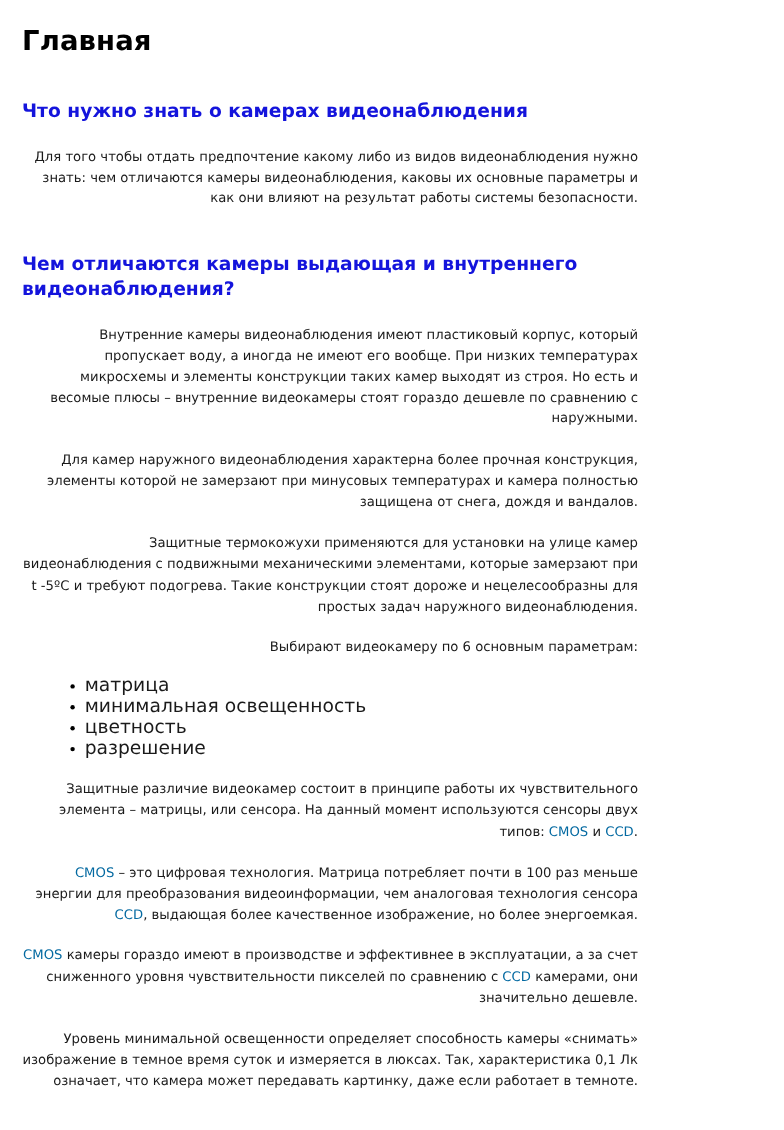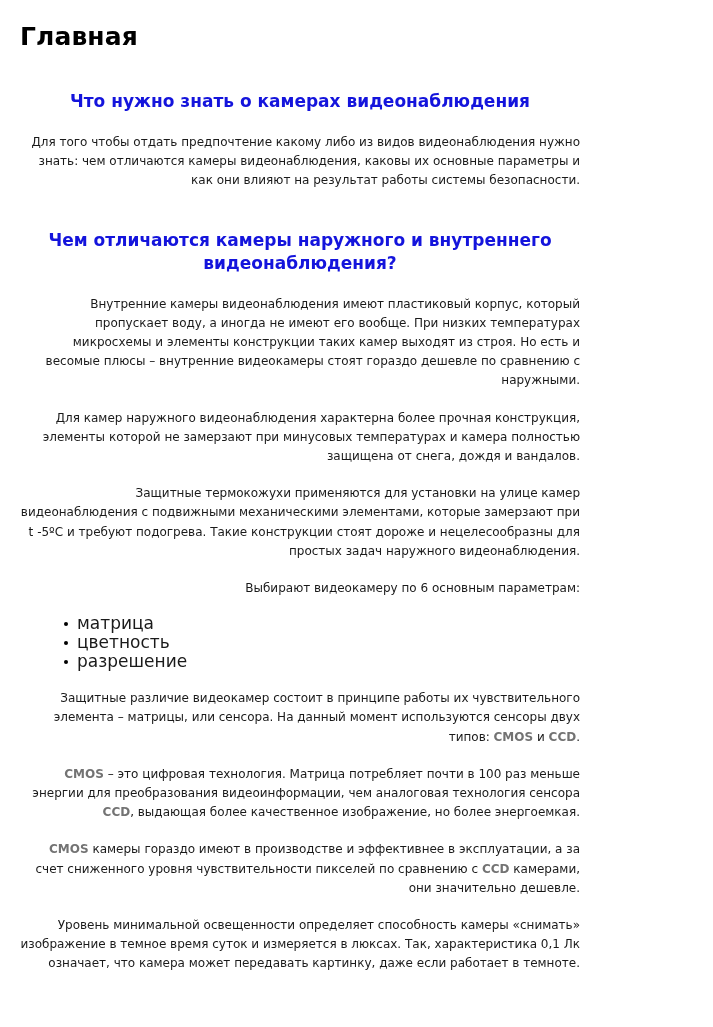"Что нужно знать о камерах" .h2 { text-align: center -> none }
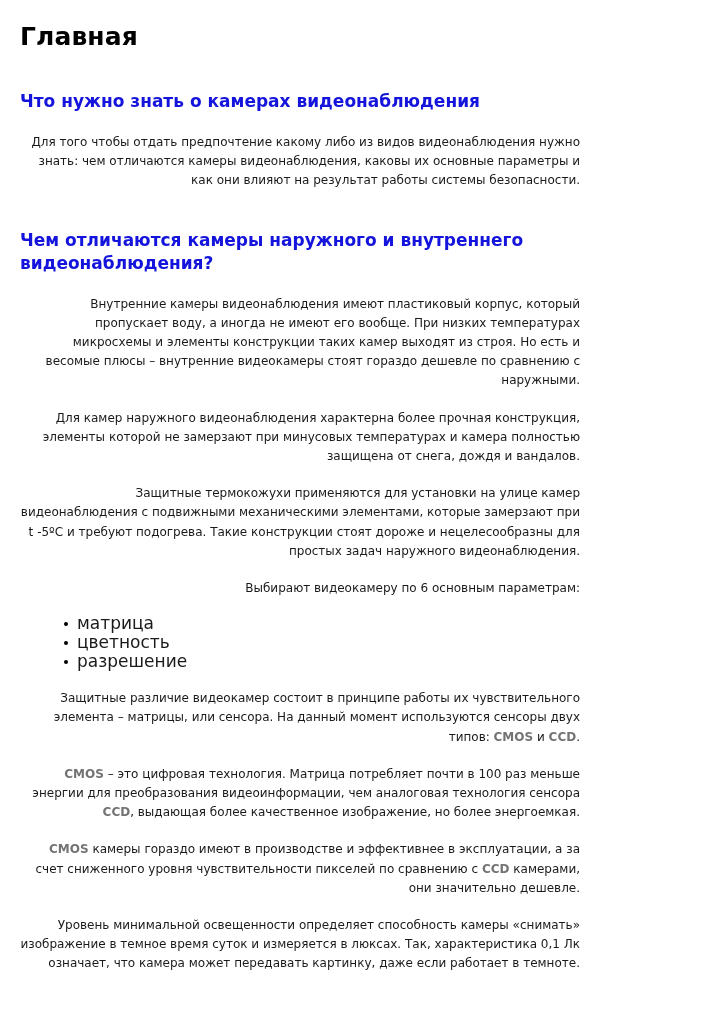"Чем отличаются камеры наружного и" h2.h2 { text: наружного -> выдающая }
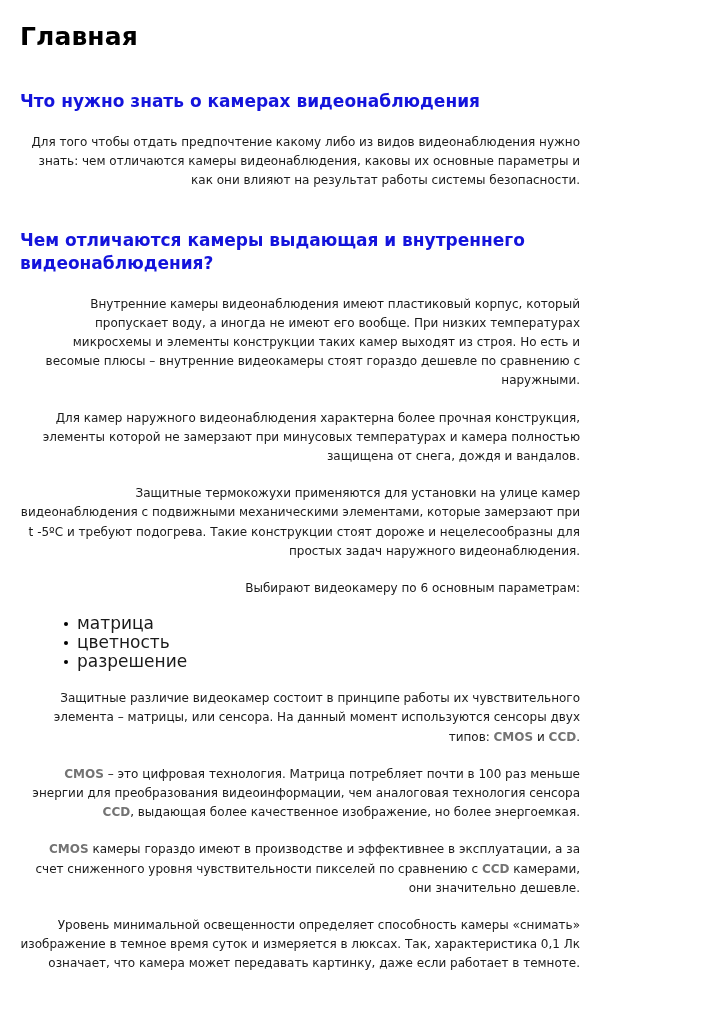"минимальная освещенность" li { html: none -> <li>минимальная освещенность</li> }
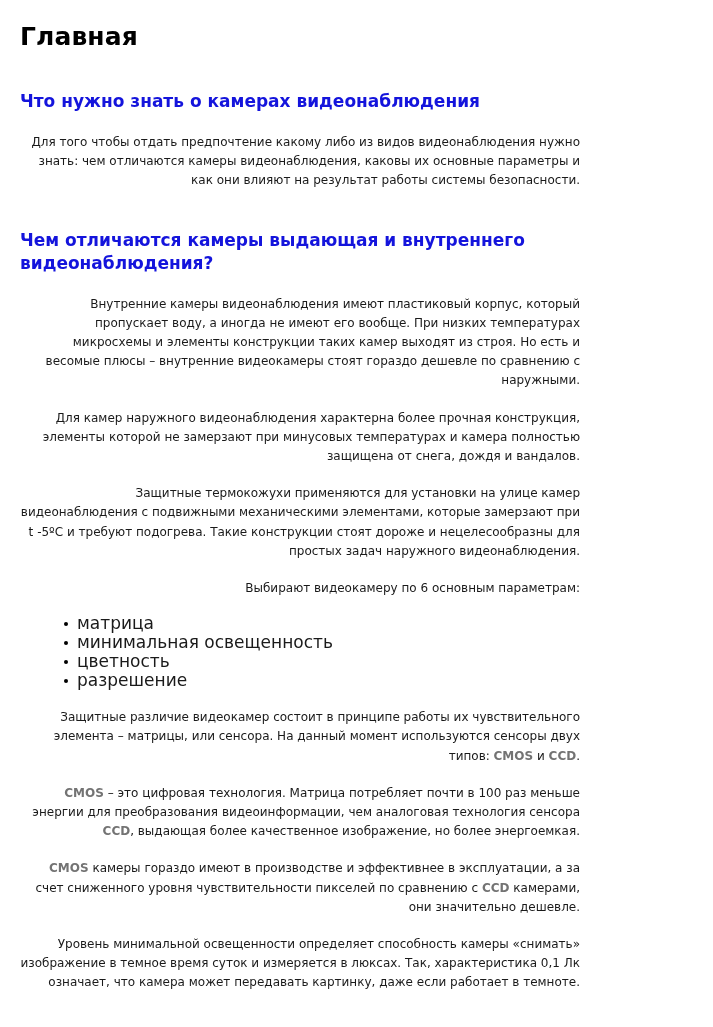"CMOS" a.inline-link, .inline-link { color: #737373 -> #0369a1; font-weight: bold -> none }
